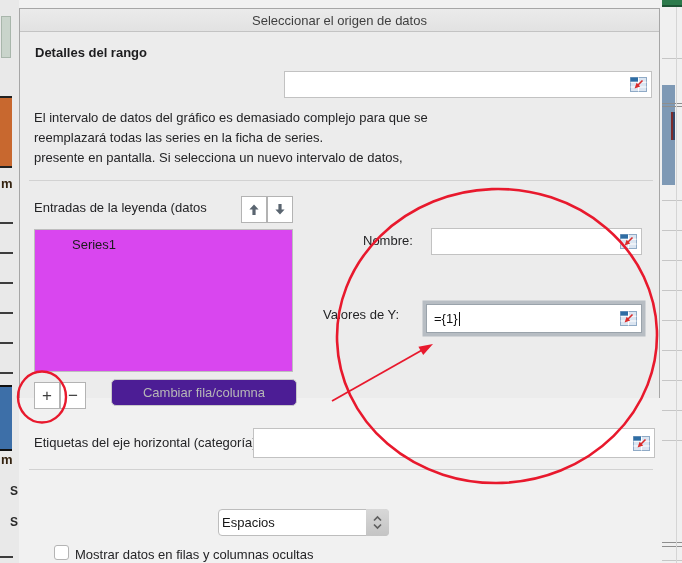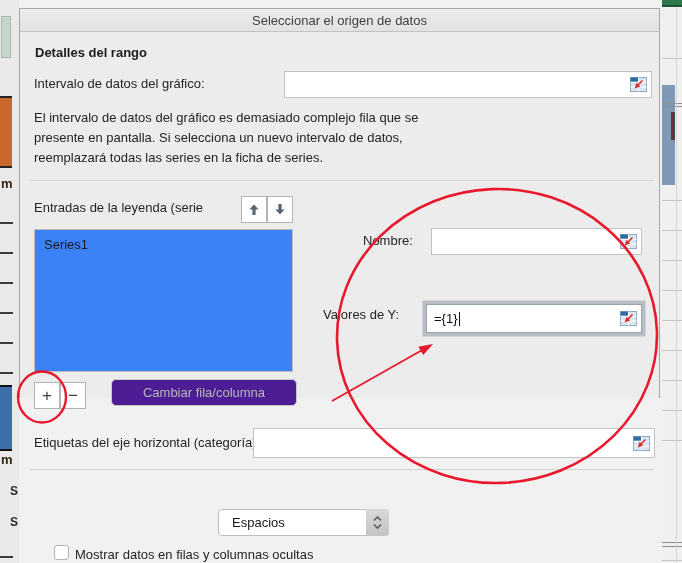"Intervalo de datos del gráfico:" div.lbl { html: <div>Intervalo de datos del gráfico:</div> -> none }
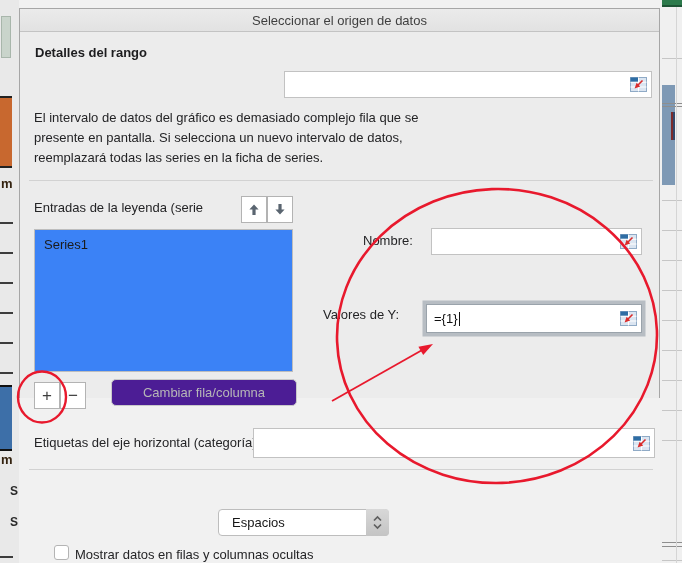"El intervalo de datos del" div { text: fila -> para }
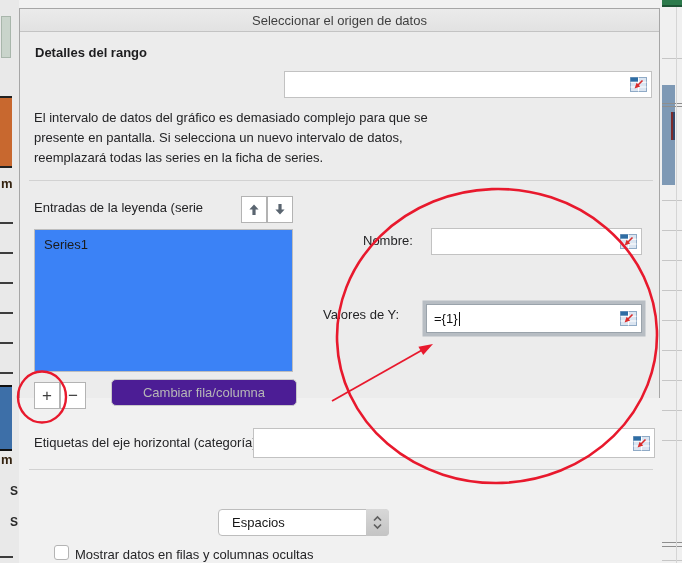"presente en pantalla. Si selecciona" div { order: before "reemplazará todas las series en" -> after "reemplazará todas las series en" }
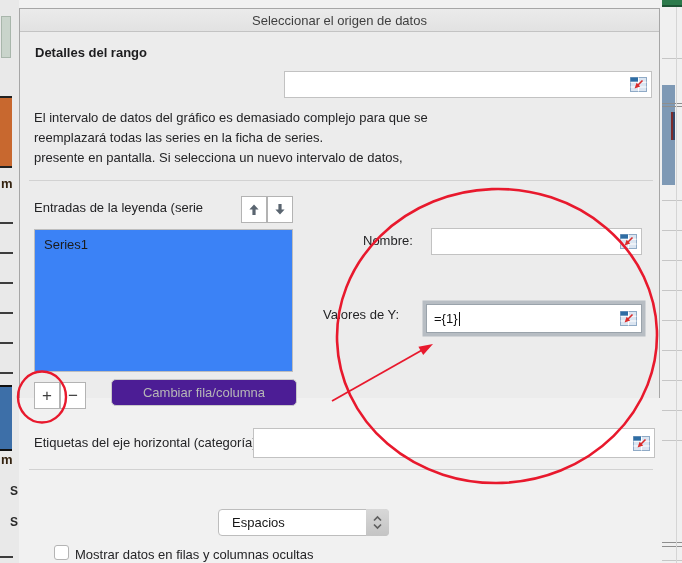"Entradas de la leyenda (serie" div.lbl { text: serie -> datos }
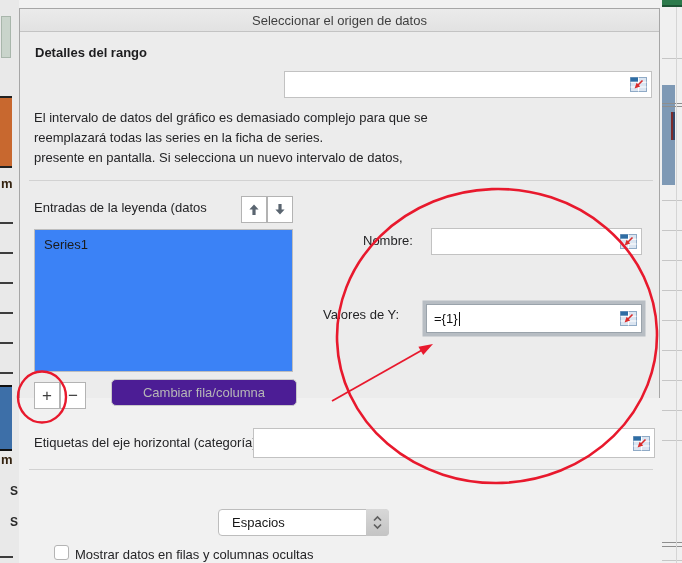"Series1" #listbox { background: #3b82f6 -> #d946ef; padding-left: none -> 28px }
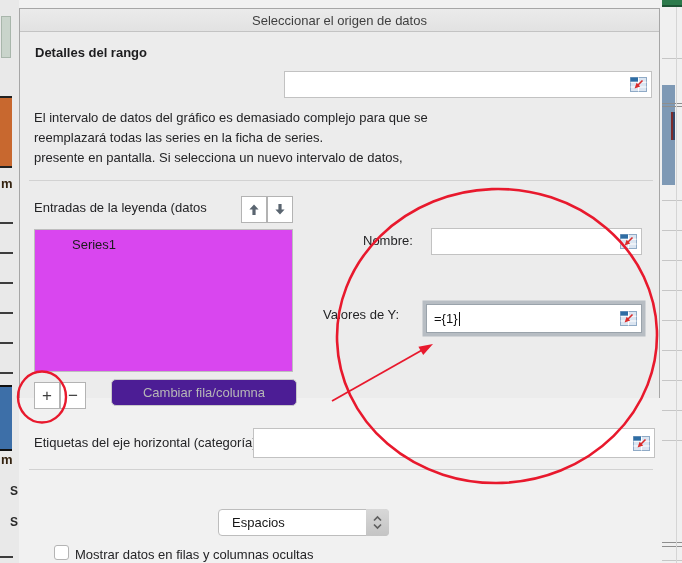"Espacios" #popup .val { padding-left: 13px -> 3px }
